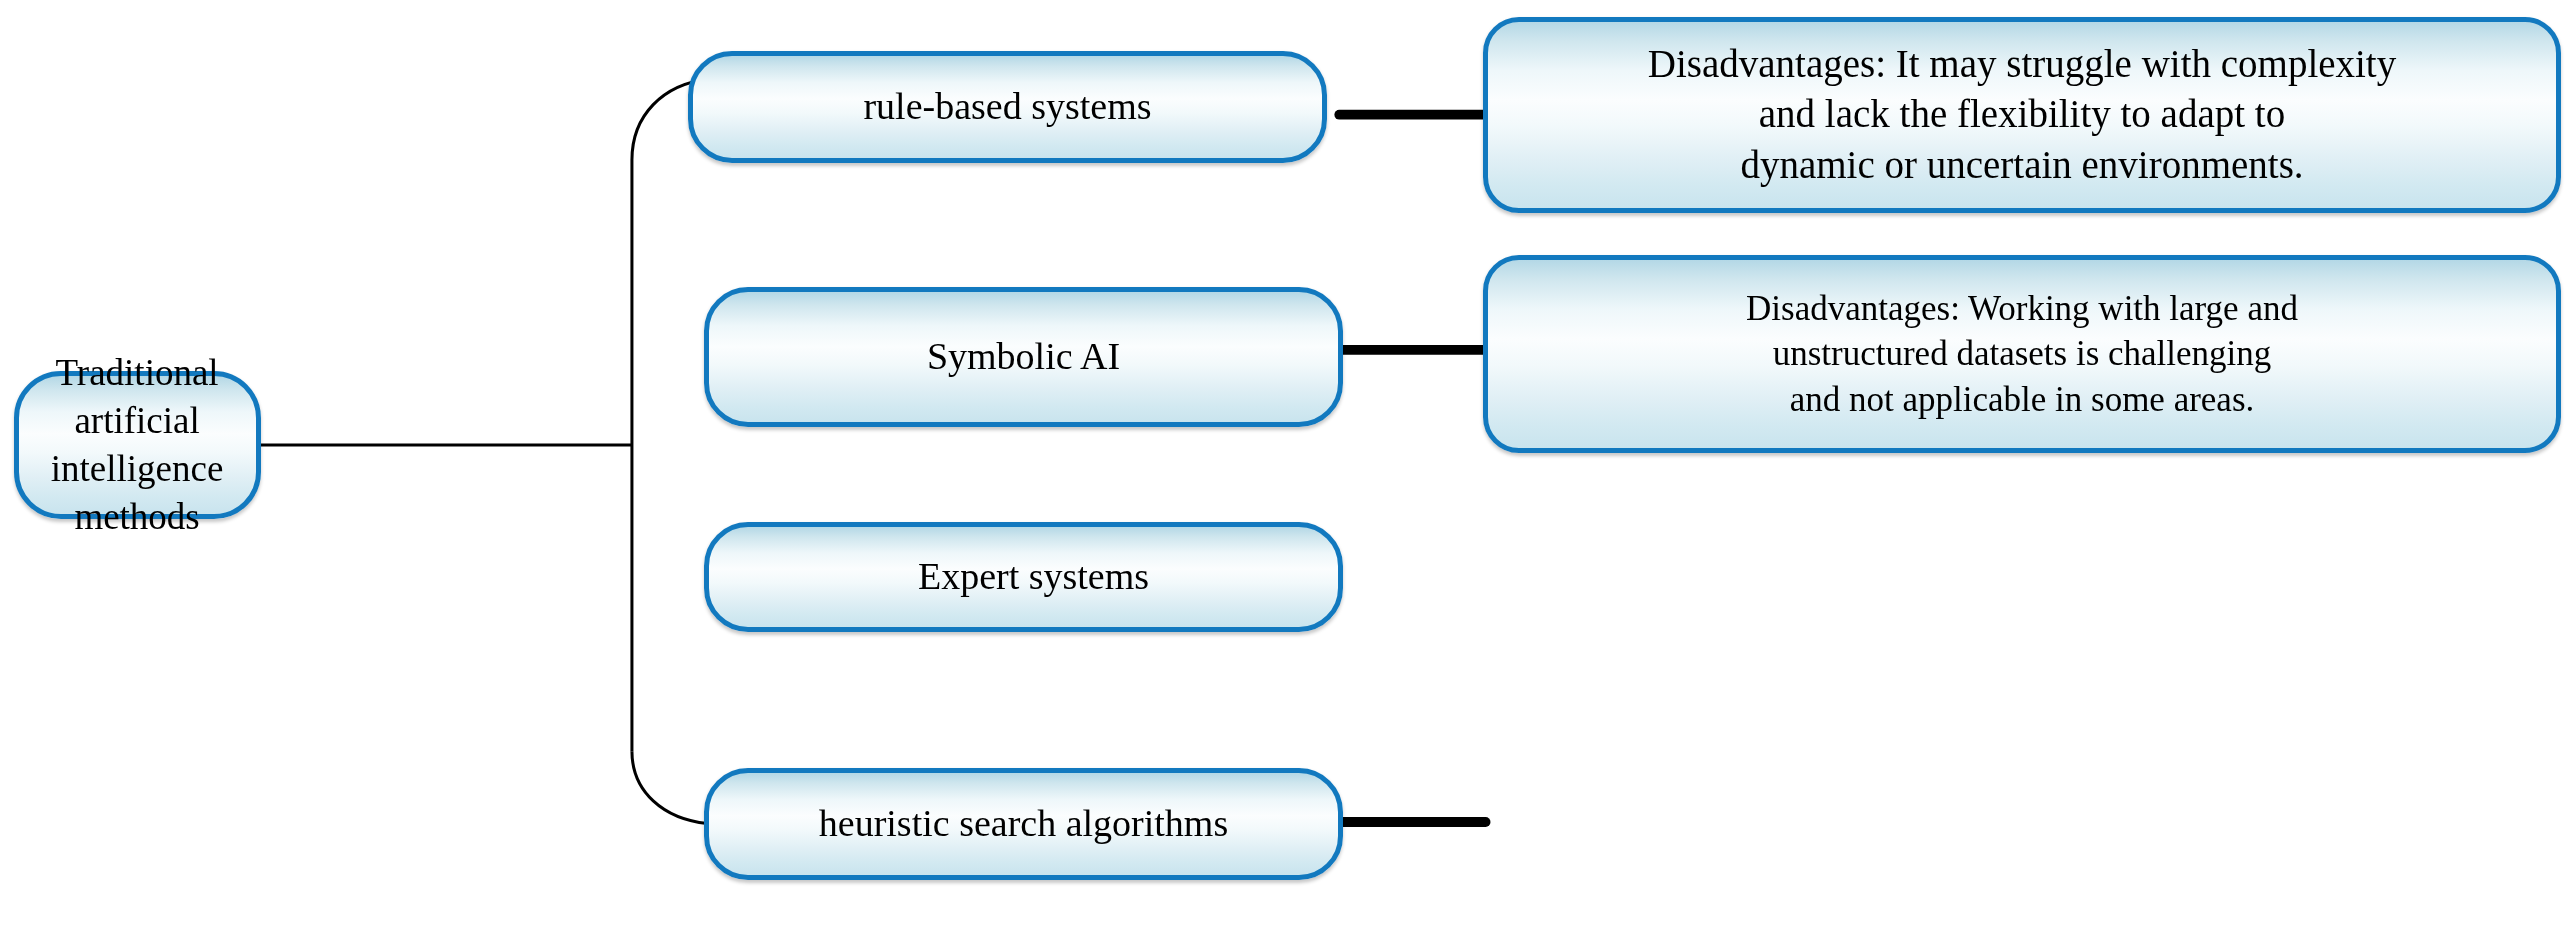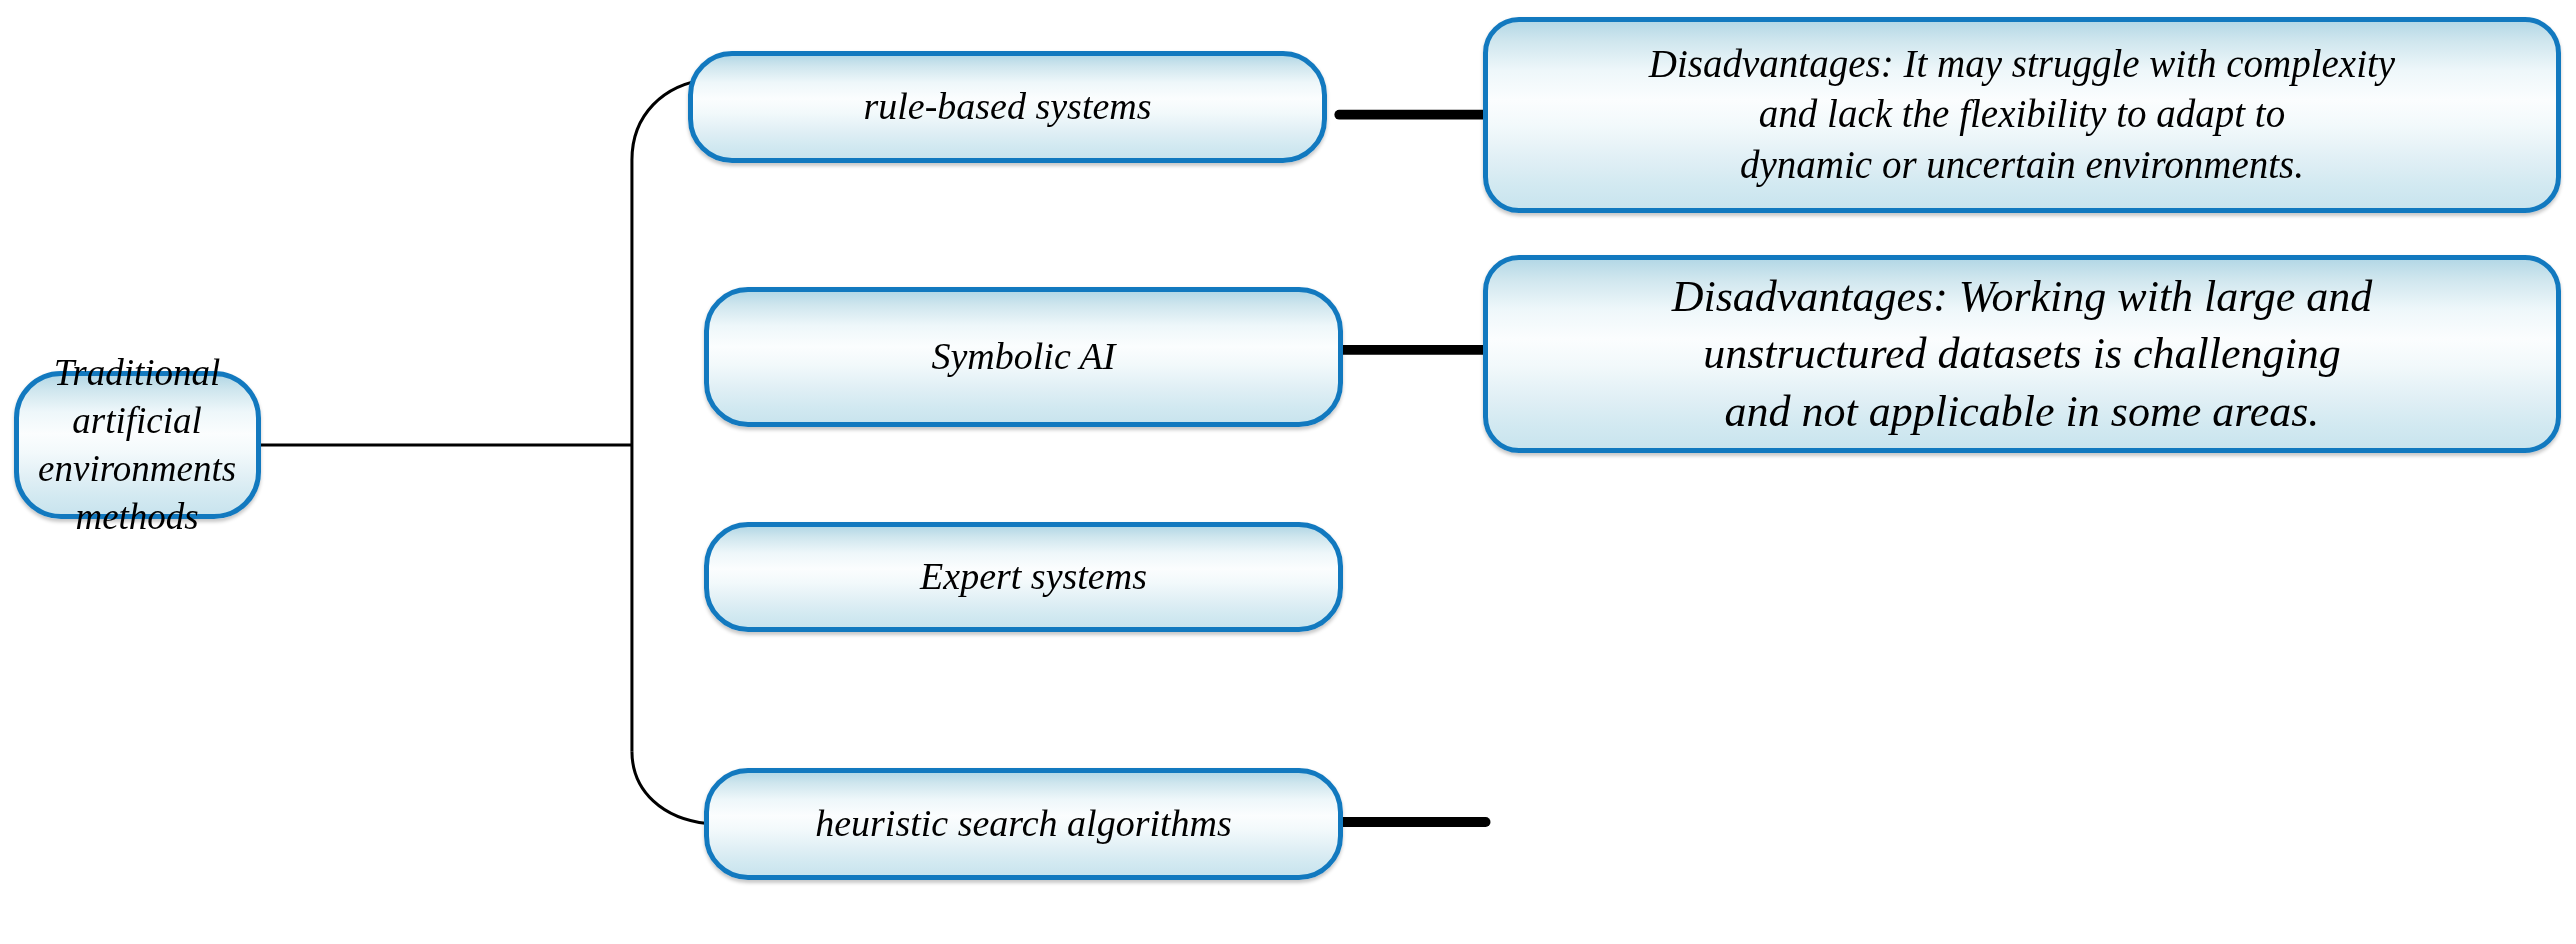"Disadvantages: It may struggle with" .node { font-style: italic -> none }
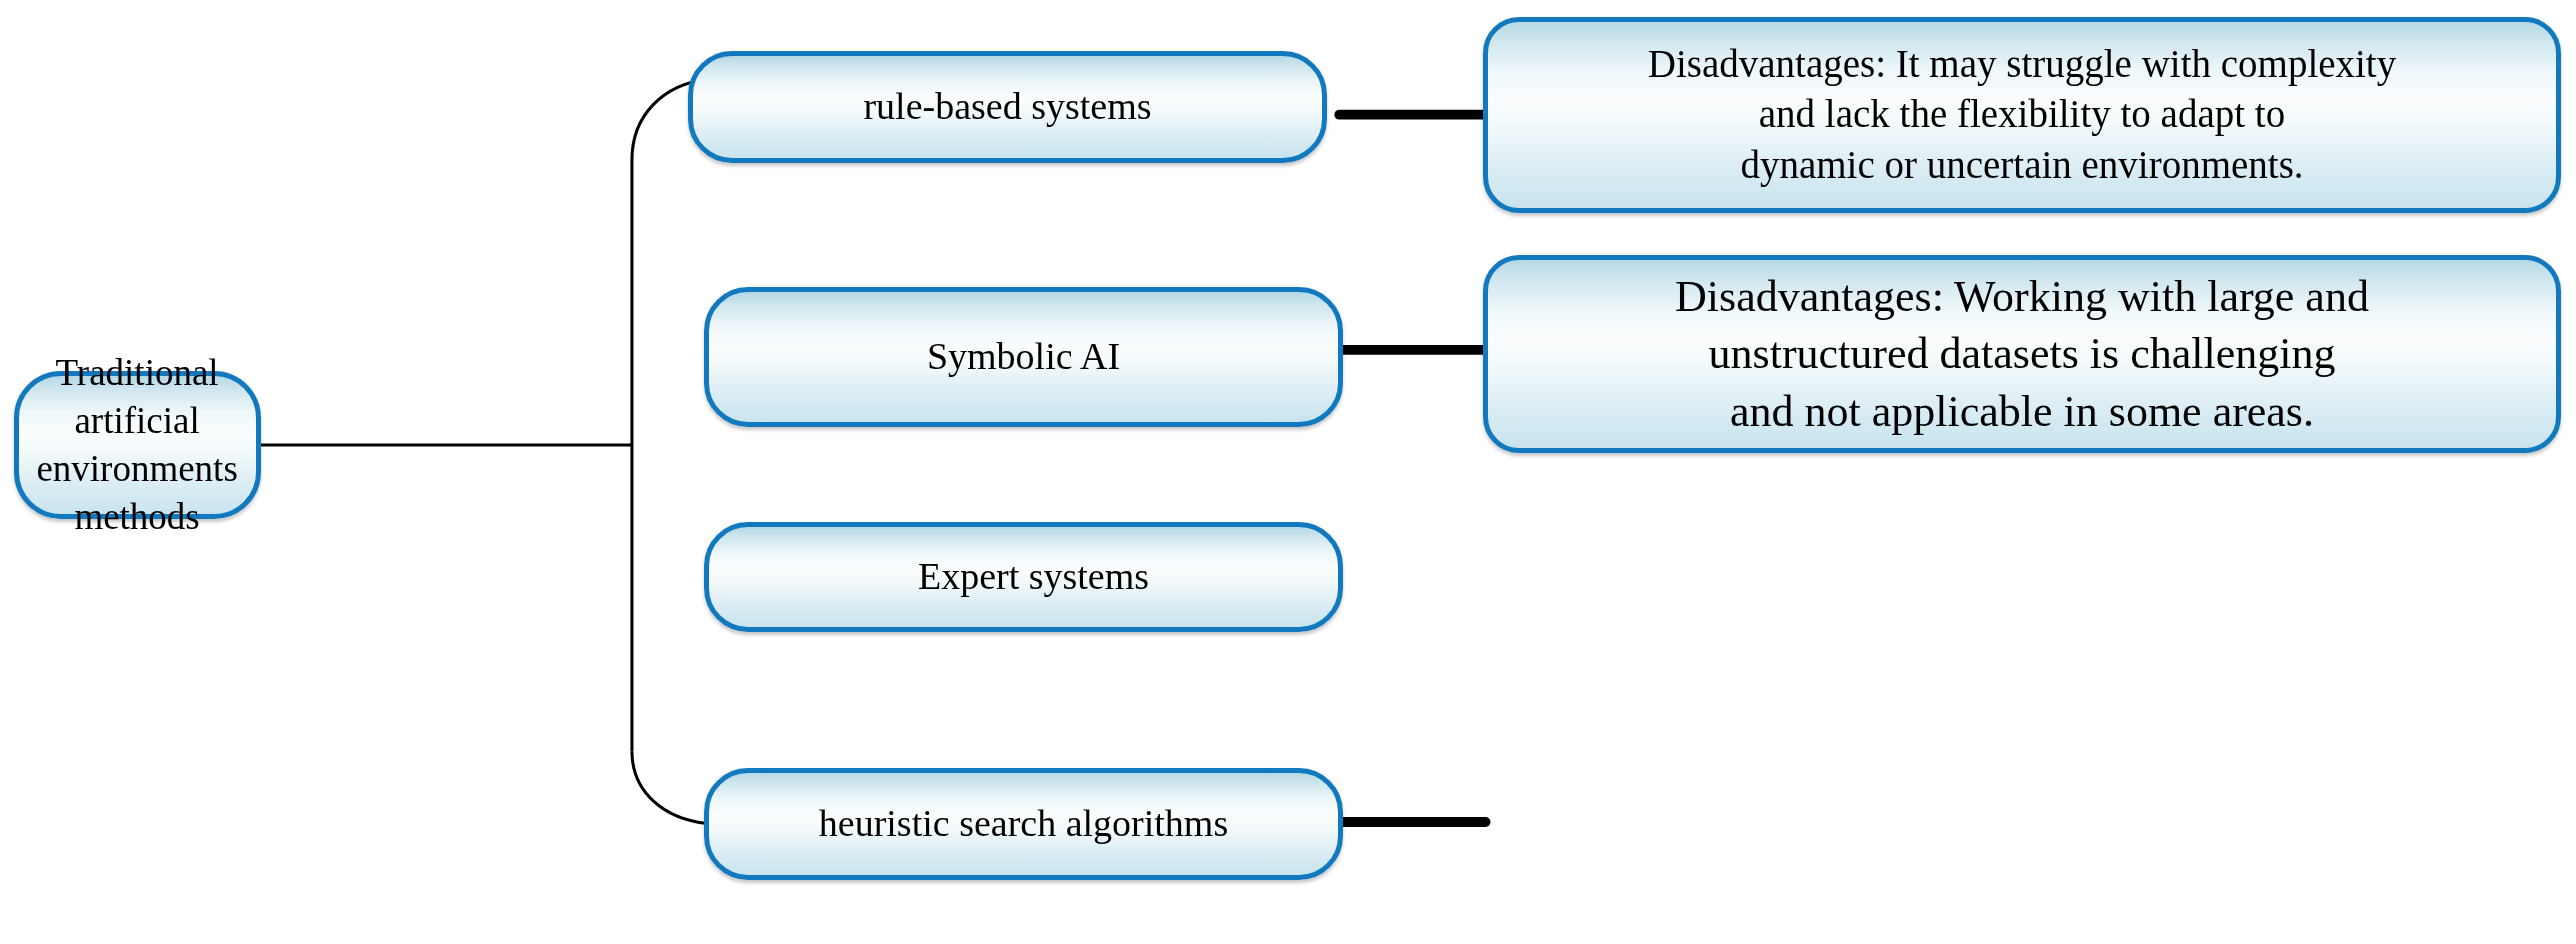"Disadvantages: Working with large and" #node-dis-sym { font-size: 44px -> 35px }
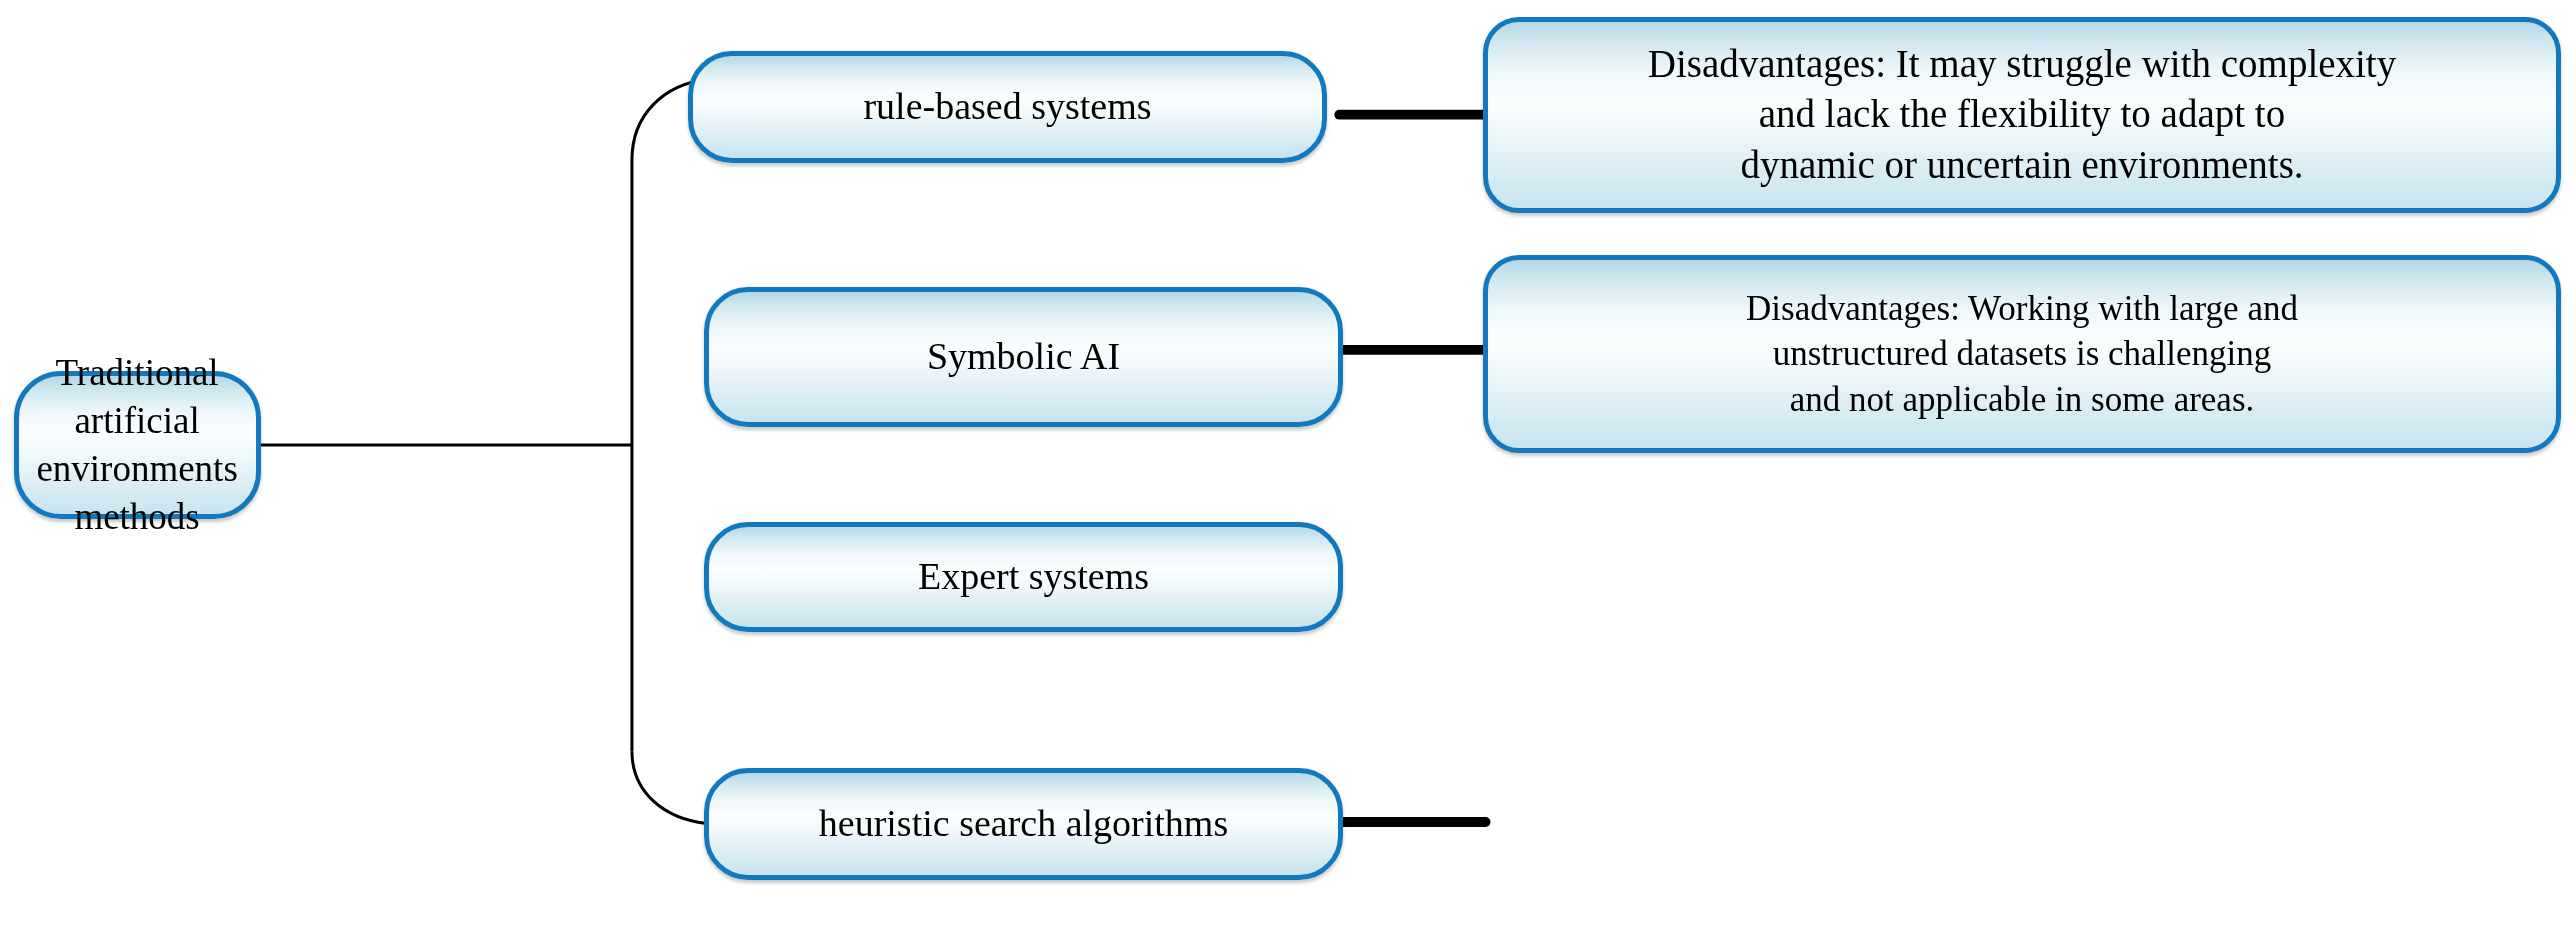"Traditional artificial" span.txt { text: environments -> intelligence }
